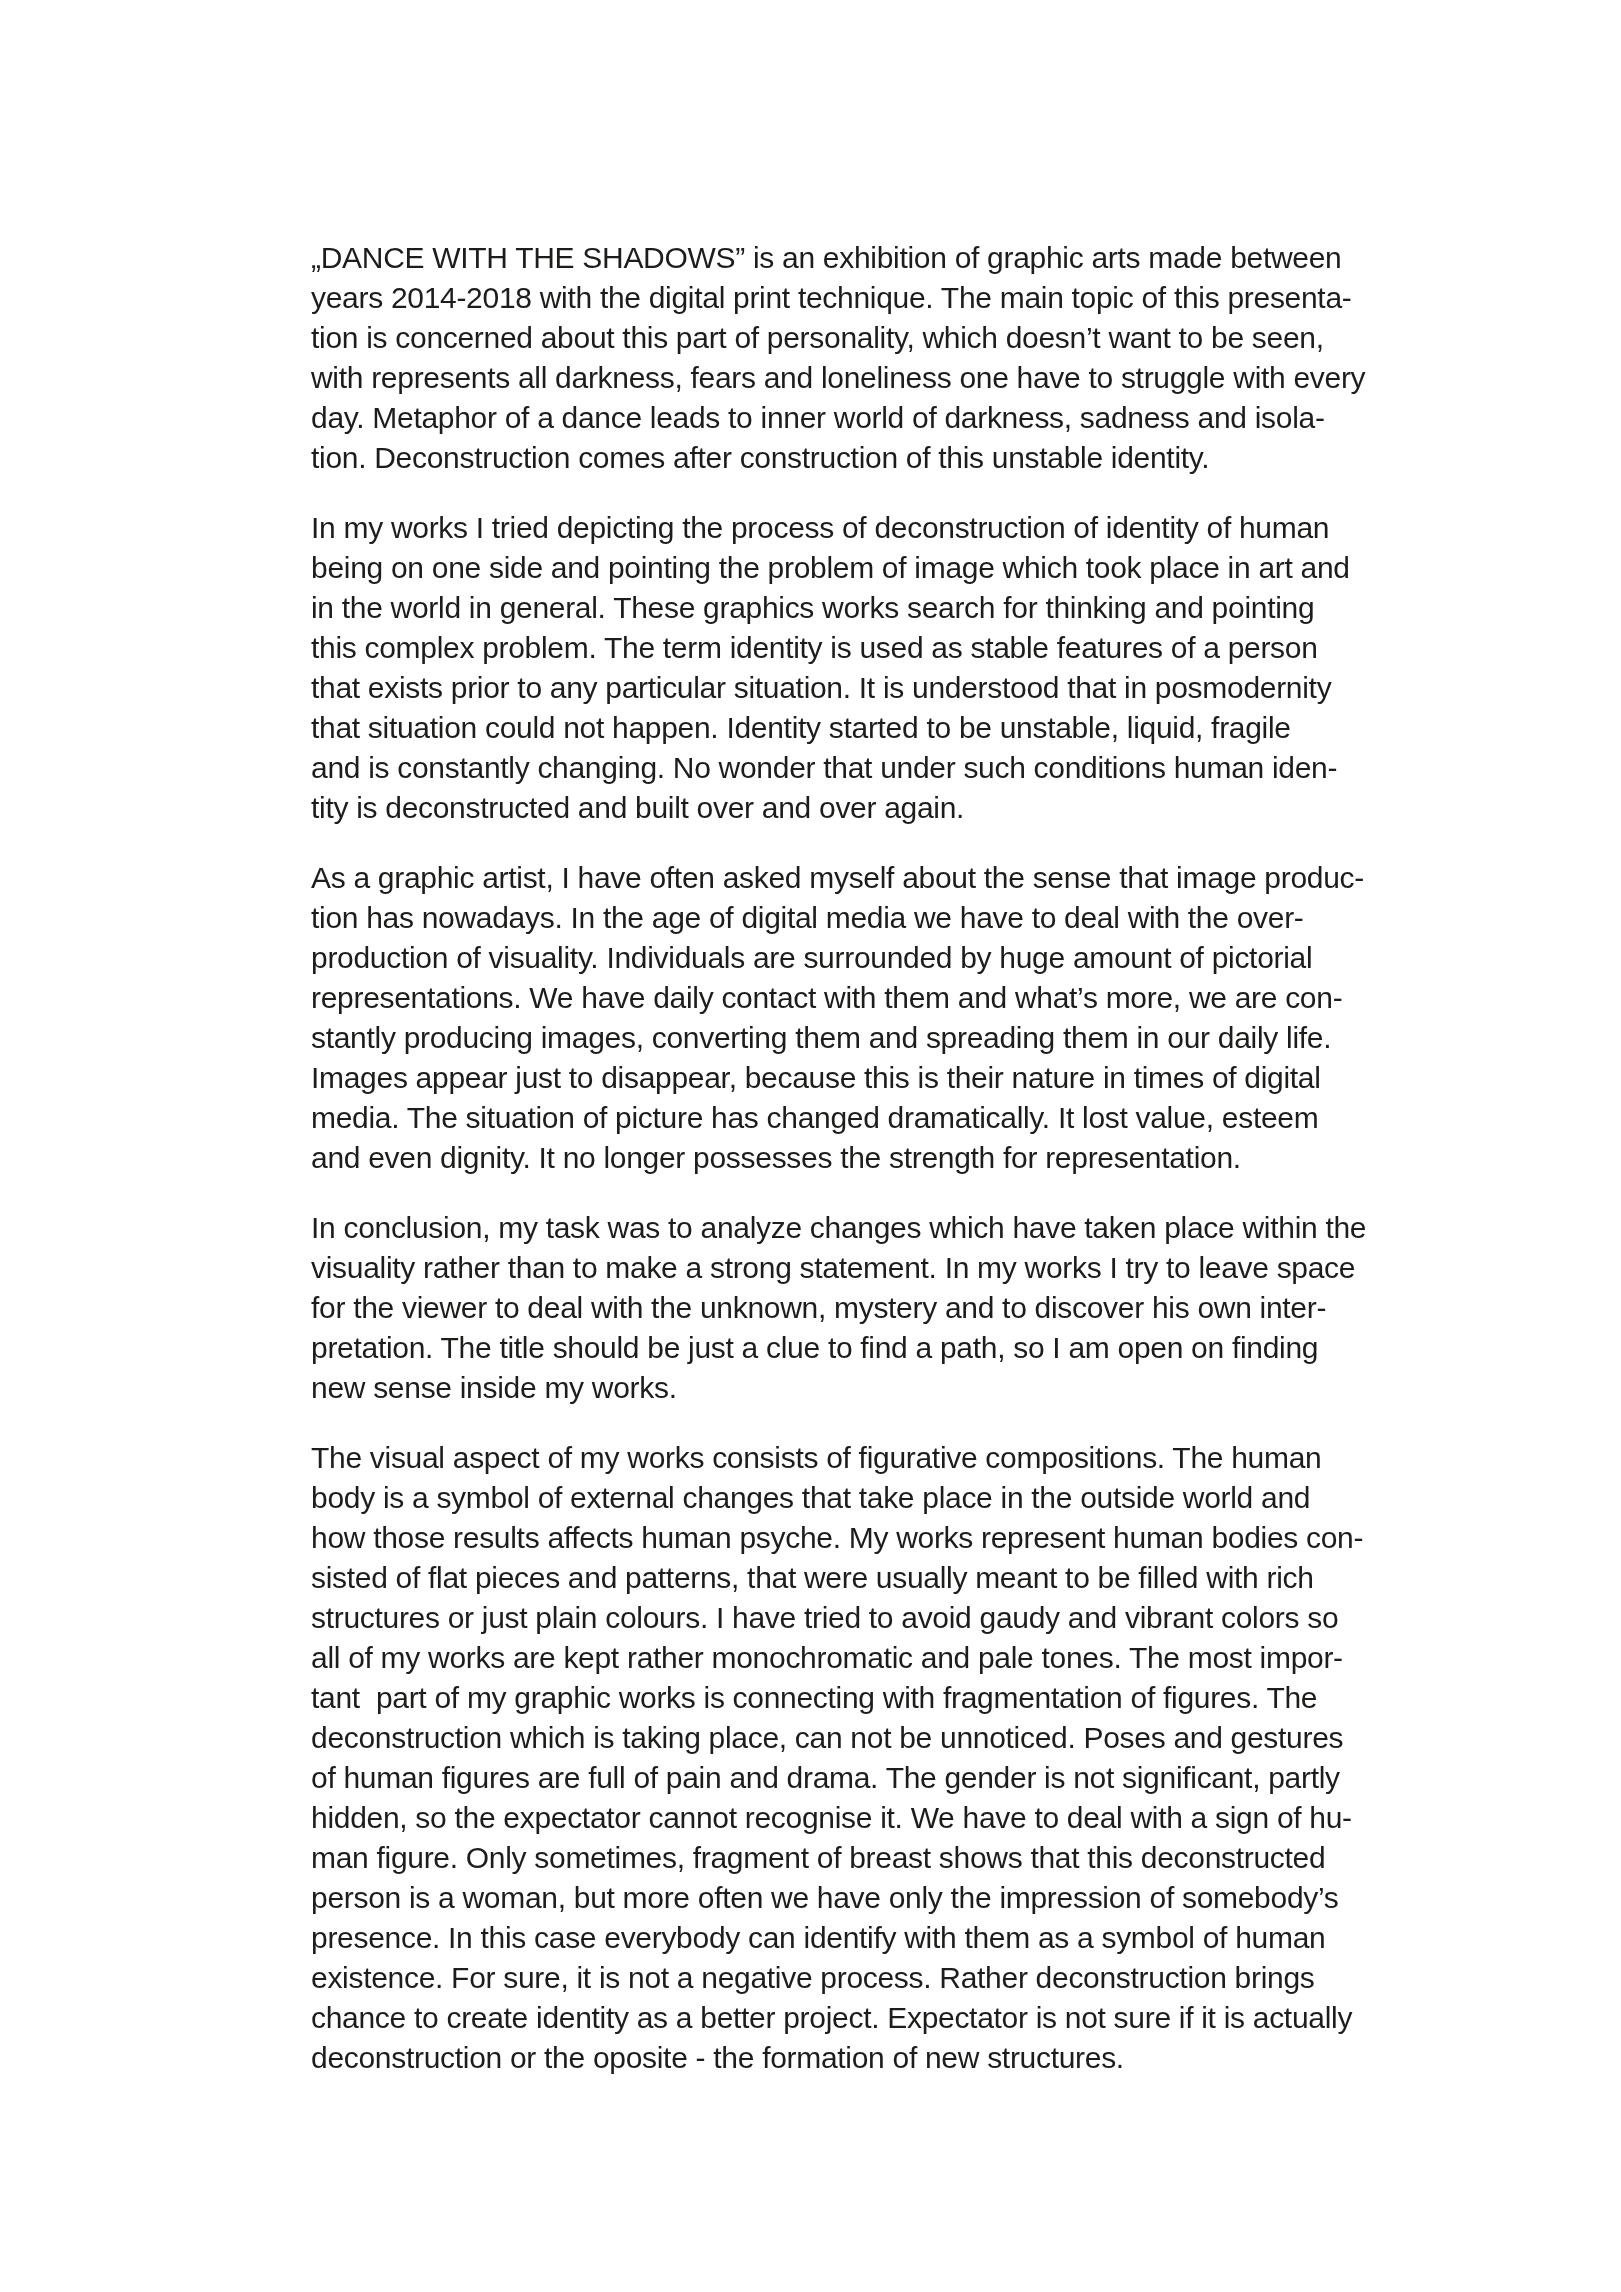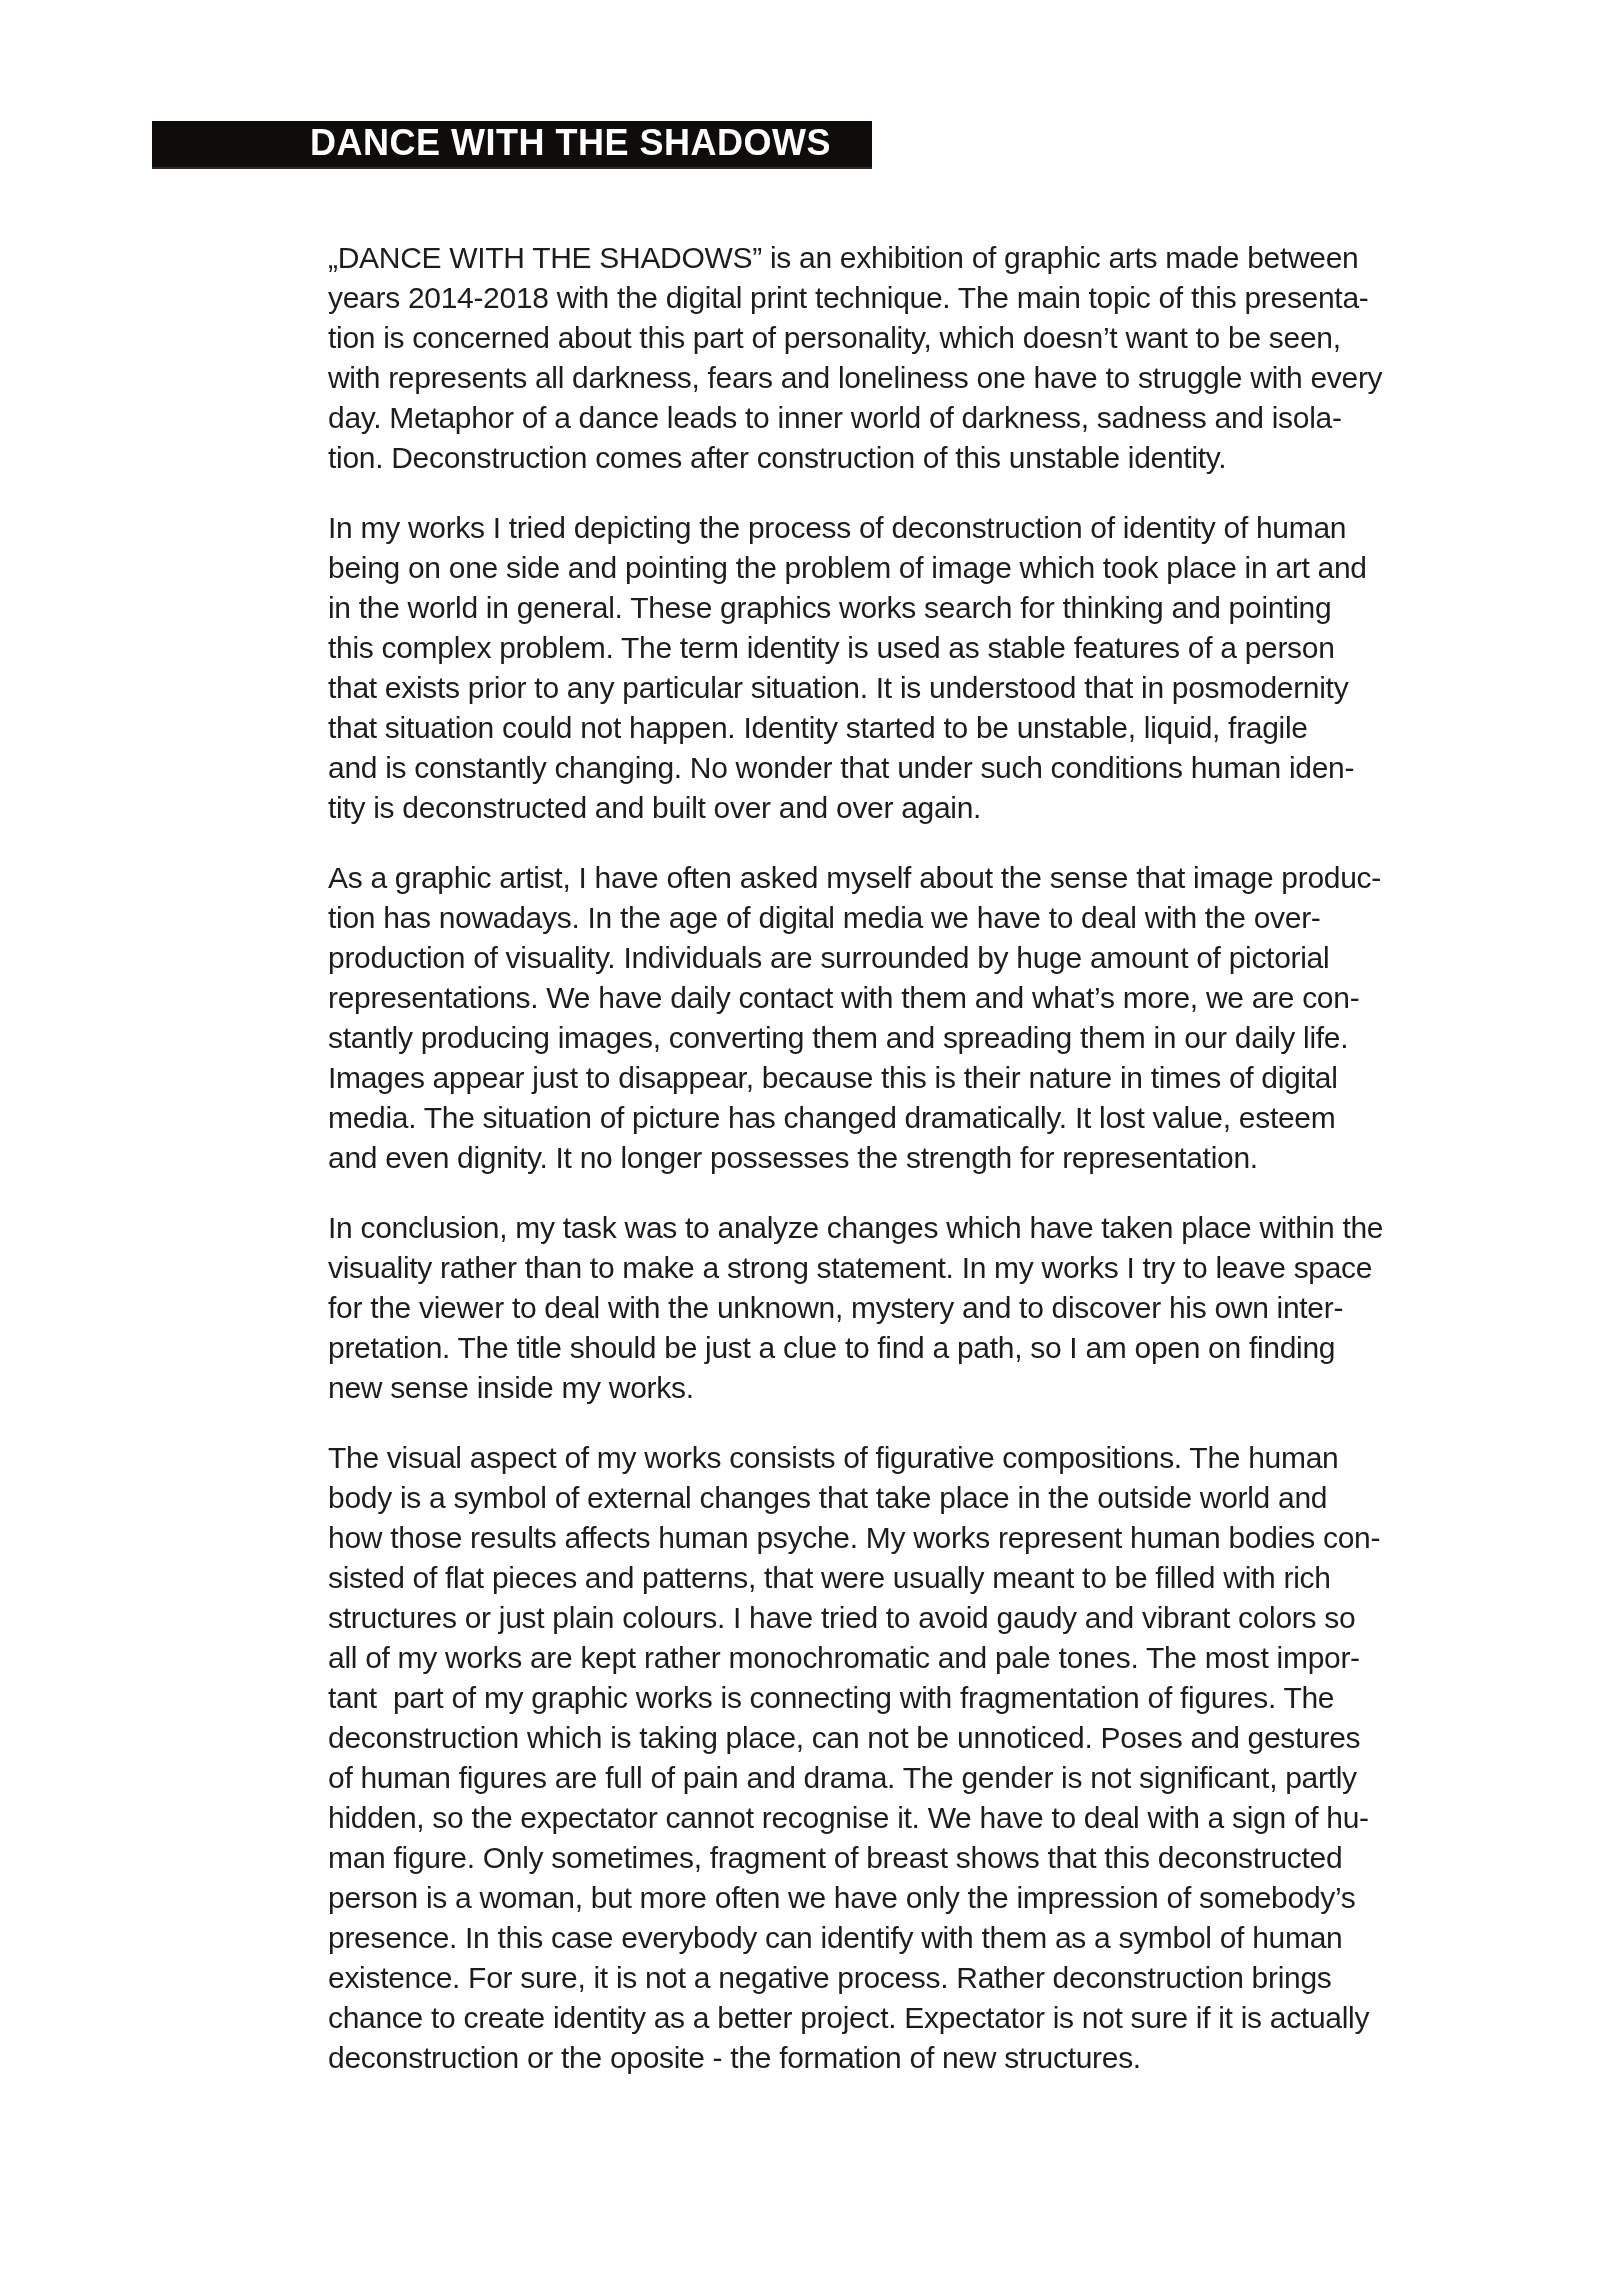"DANCE WITH THE SHADOWS" div.title-bar { html: <div> <span>DANCE WITH THE SHADOWS</span> </div> -> none }
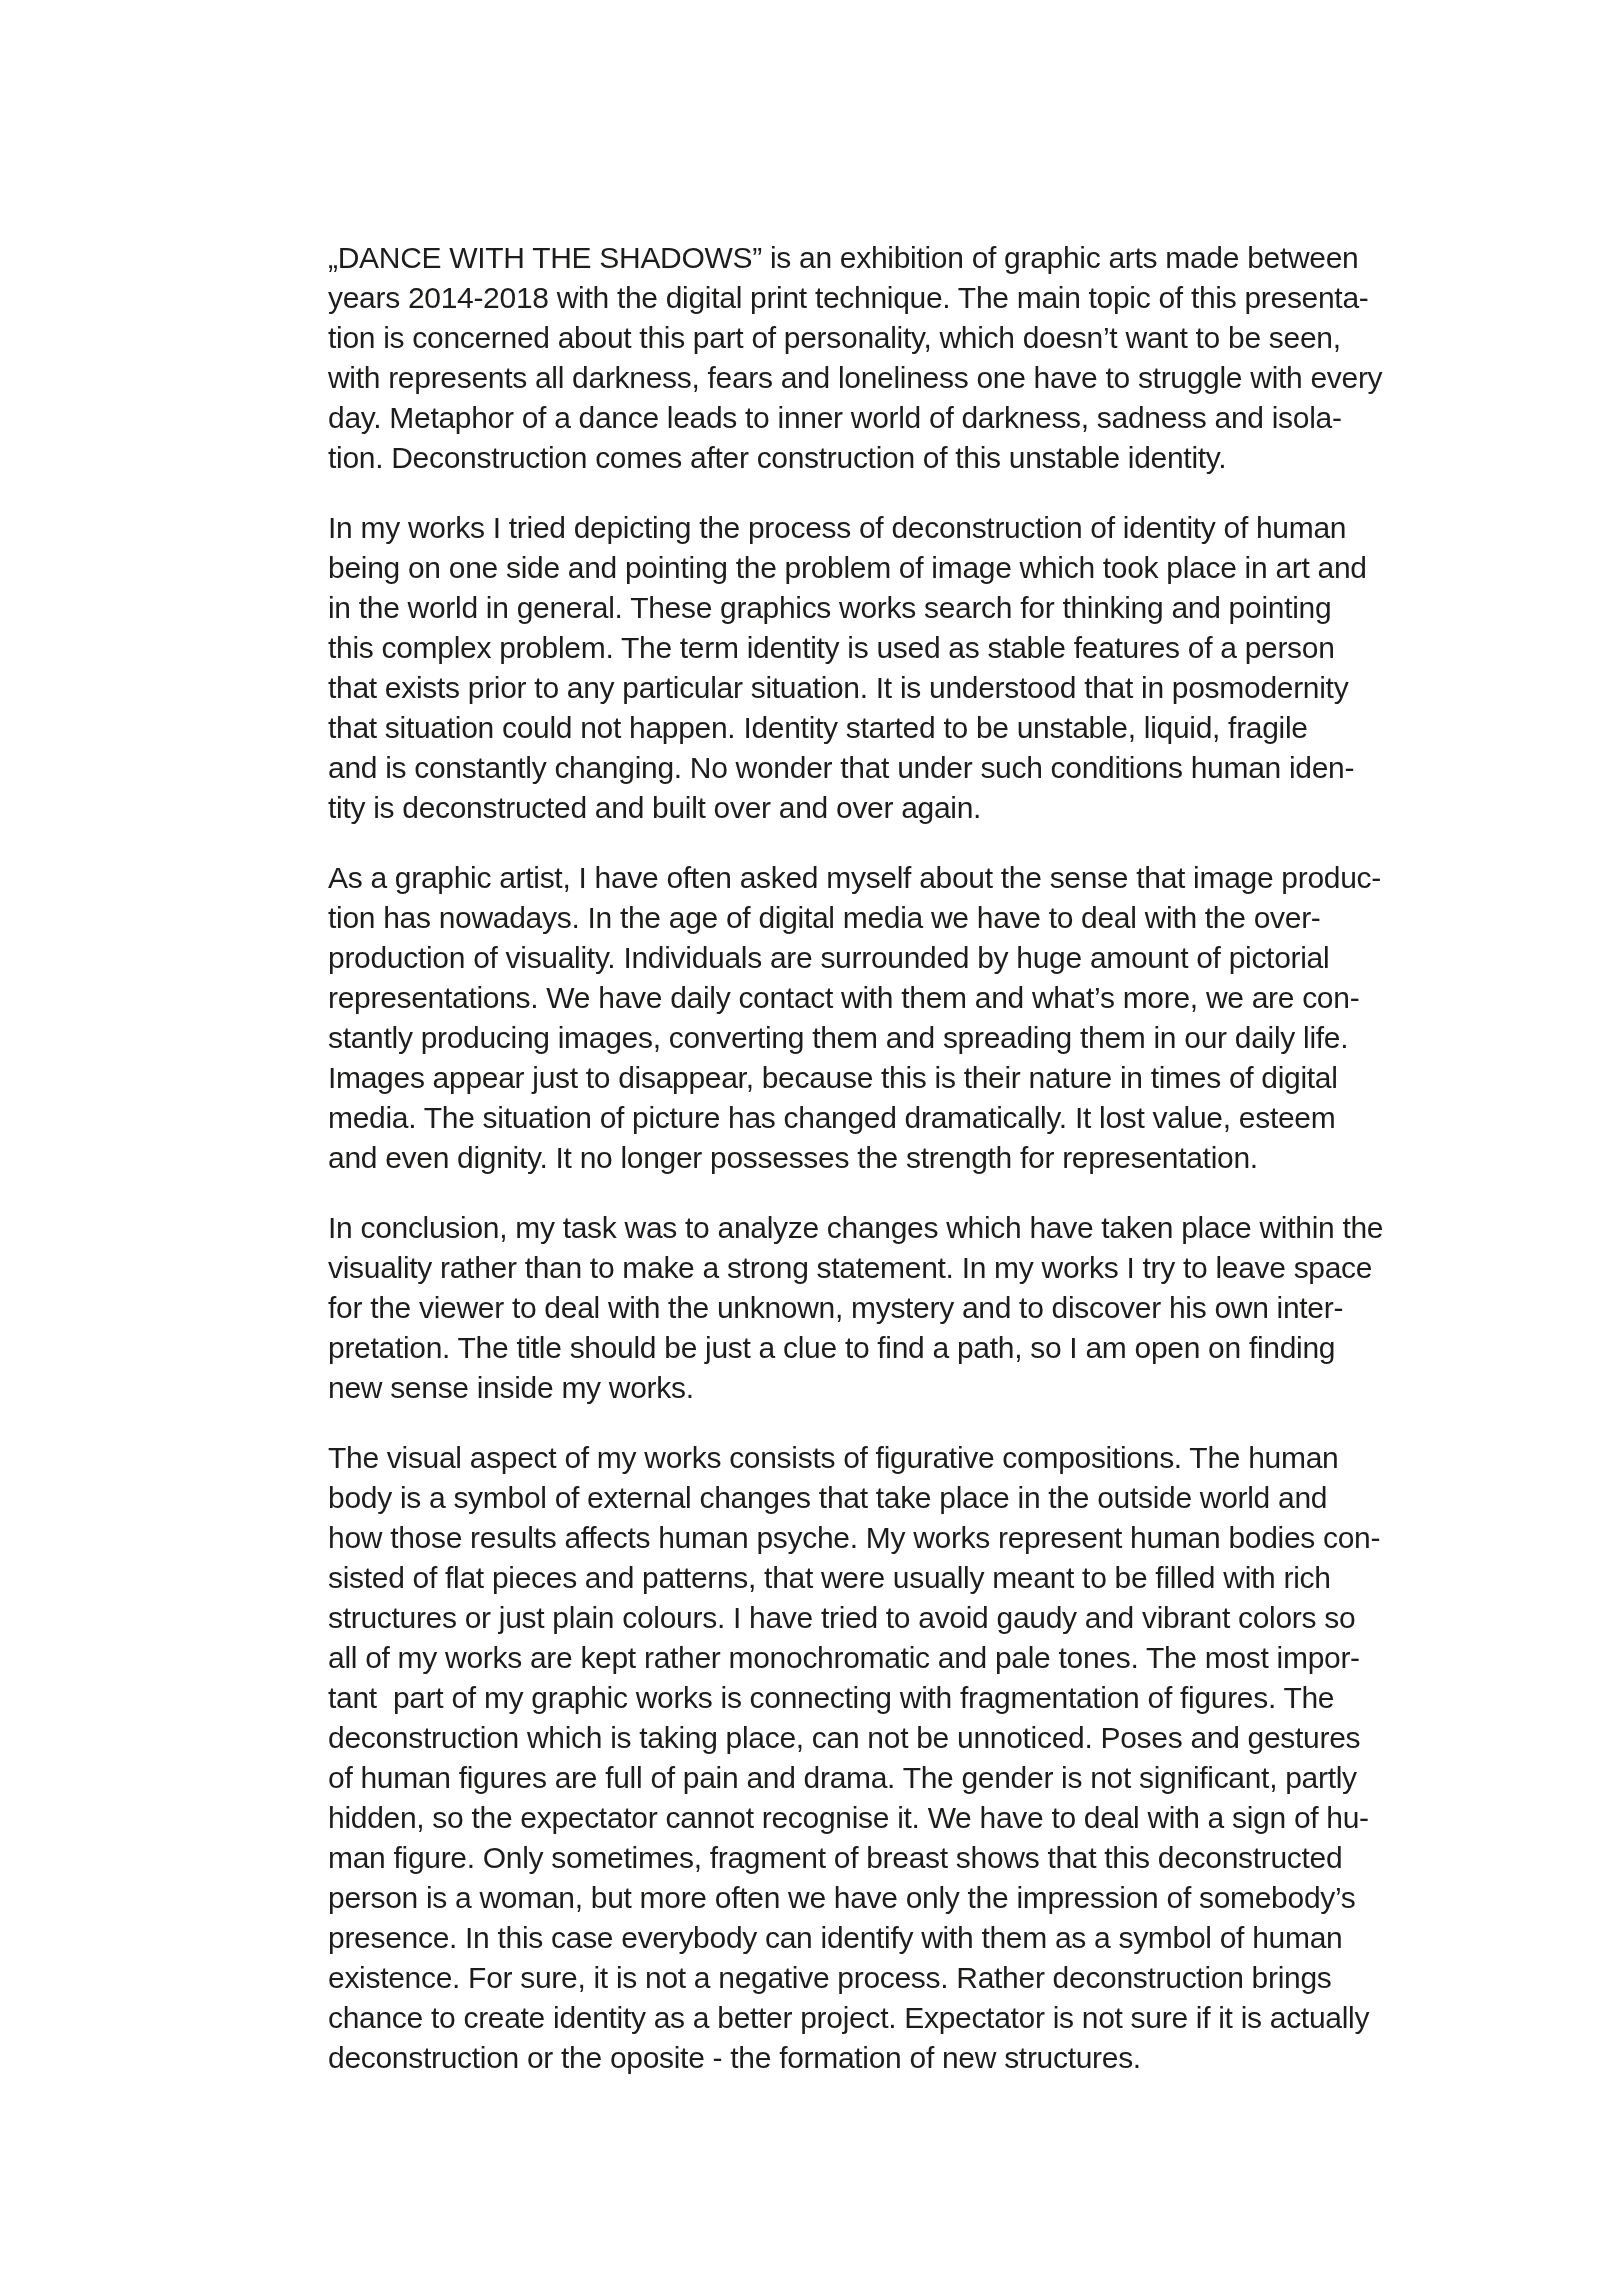"„DANCE WITH THE SHADOWS” is" .body-column { left: 328px -> 311px }
